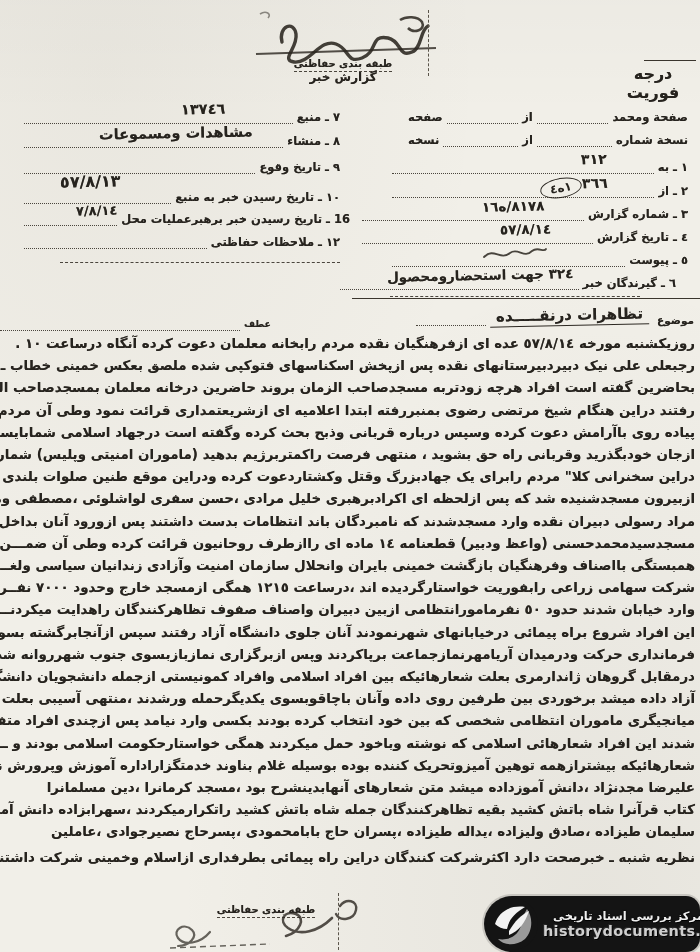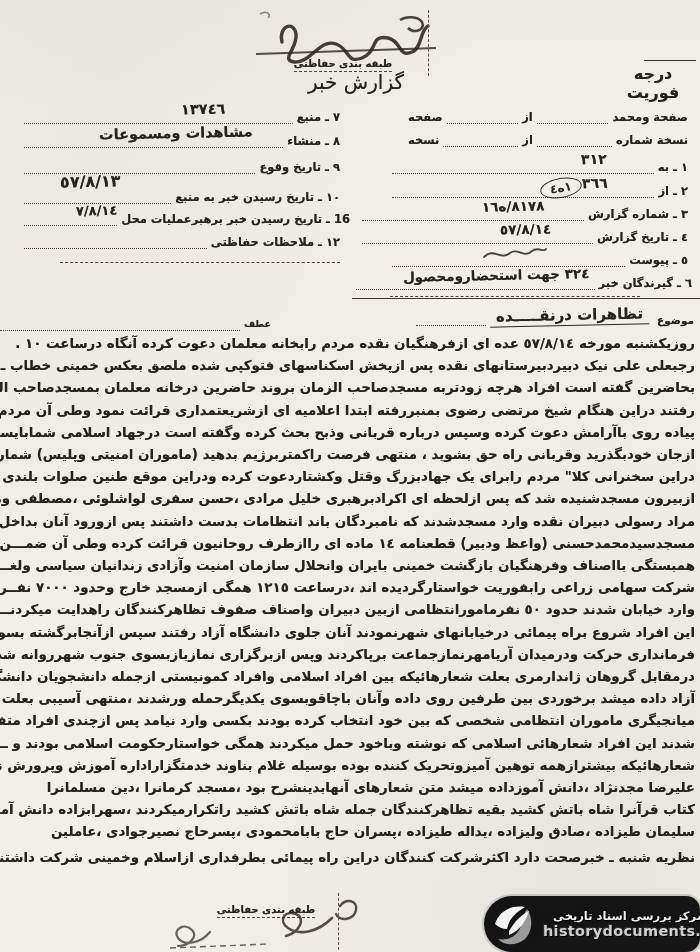"گزارش خبر" div.abs { font-size: 20px -> 12px; font-weight: normal -> bold; left: 281px -> 268px }
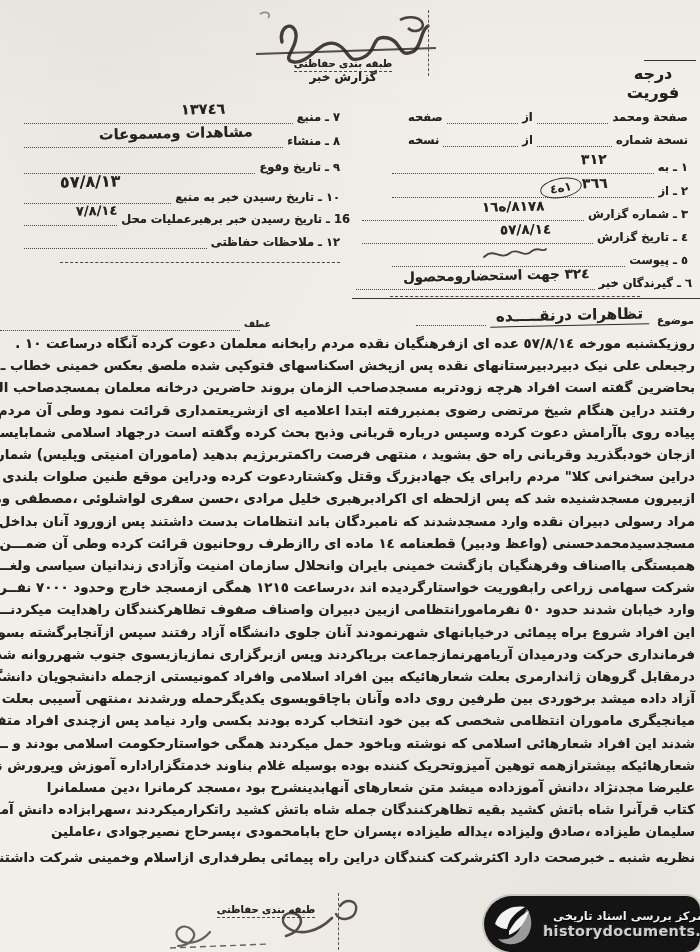"٦ ـ گیرندگان خبر" div.frow { right: 8px -> 24px }
